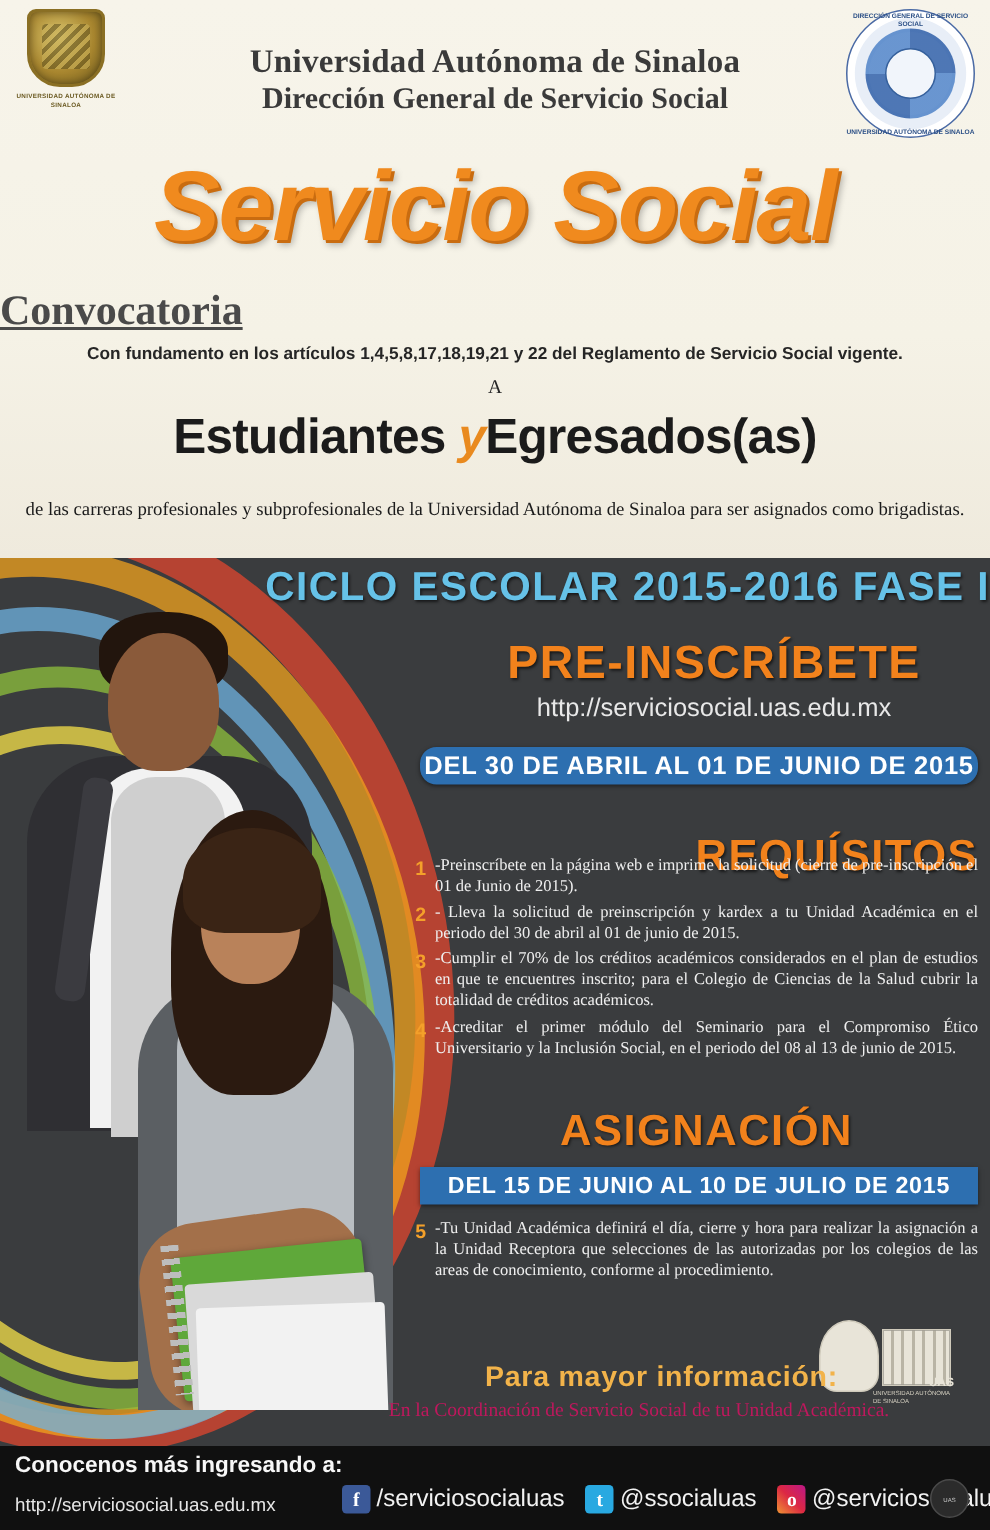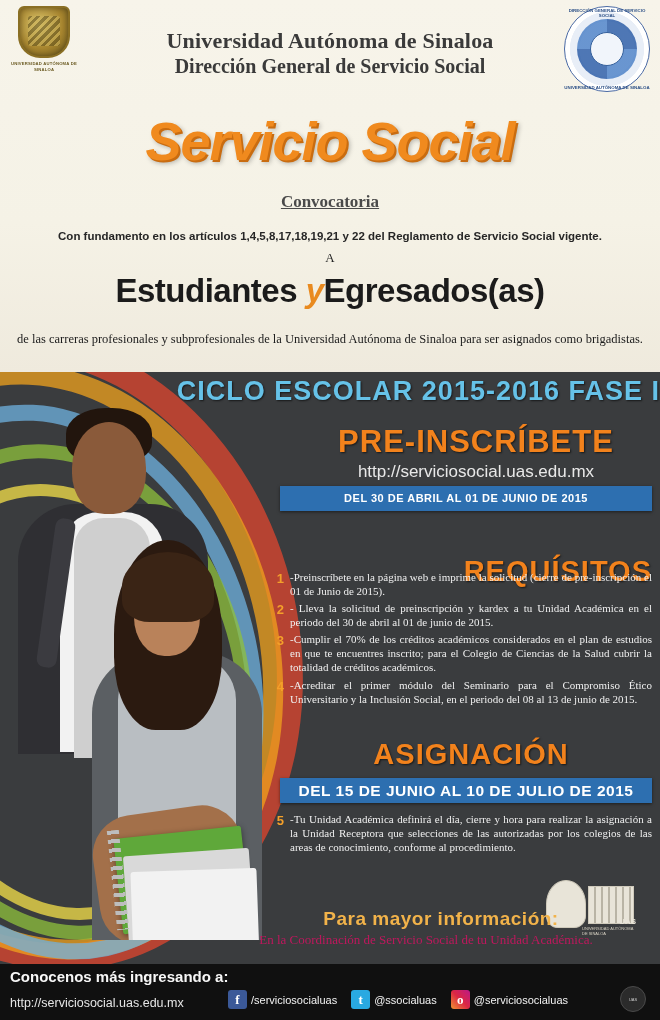"Servicio Social" .big-title { font-size: 54px -> 66px; top: 110px -> 99px }
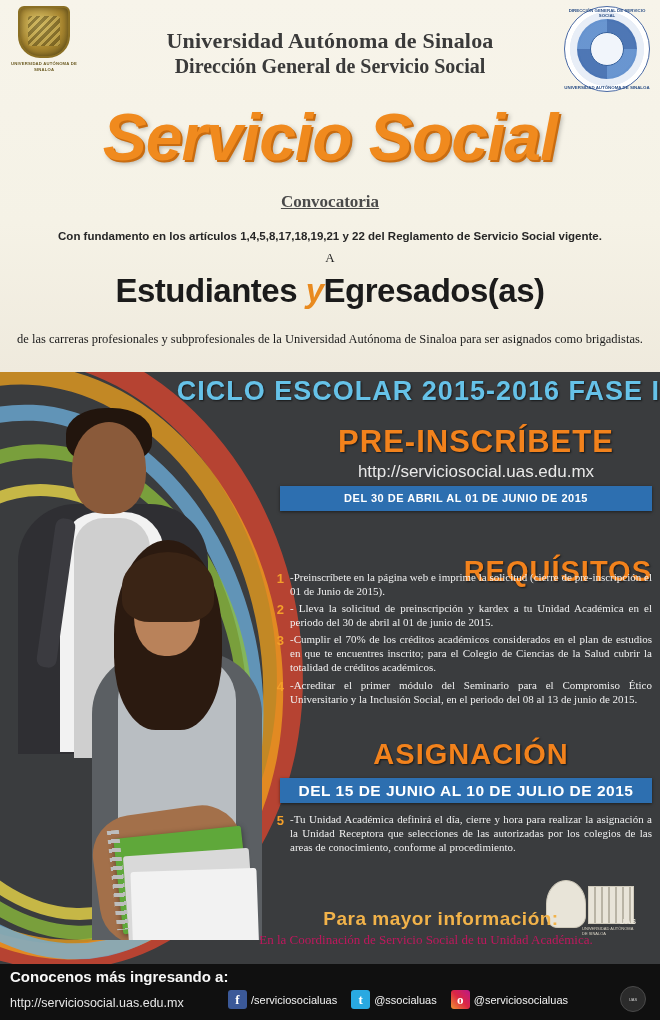"Convocatoria" .convocatoria { font-size: 17px -> 28px; text-align: center -> left }
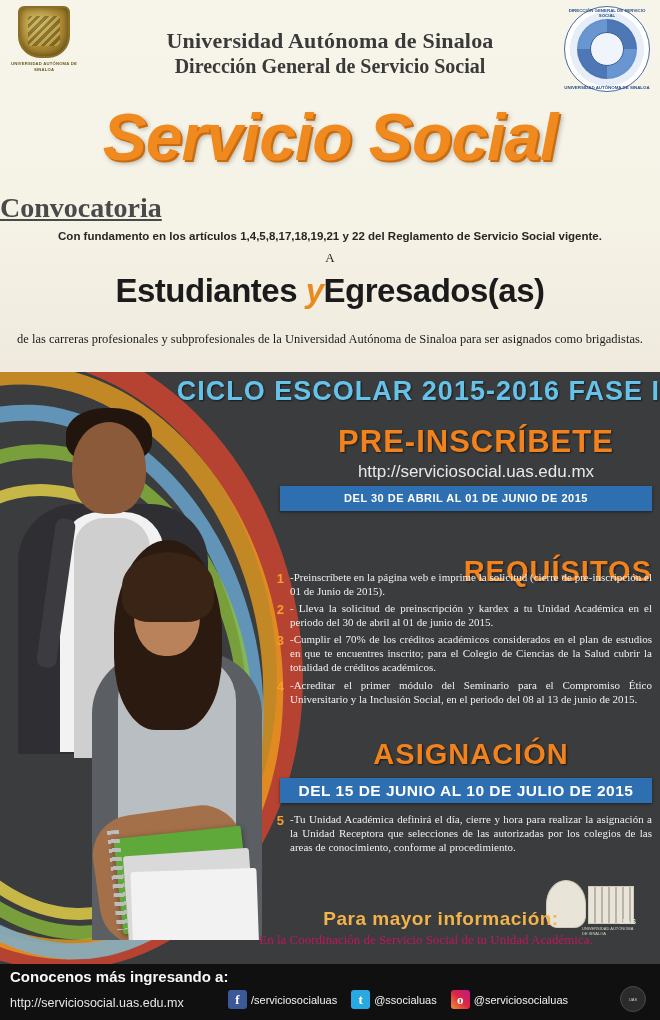"DEL 30 DE ABRIL AL" .date-bar-1 { border-radius: none -> 11px; font-size: 11px -> 17px; top: 486px -> 498px }
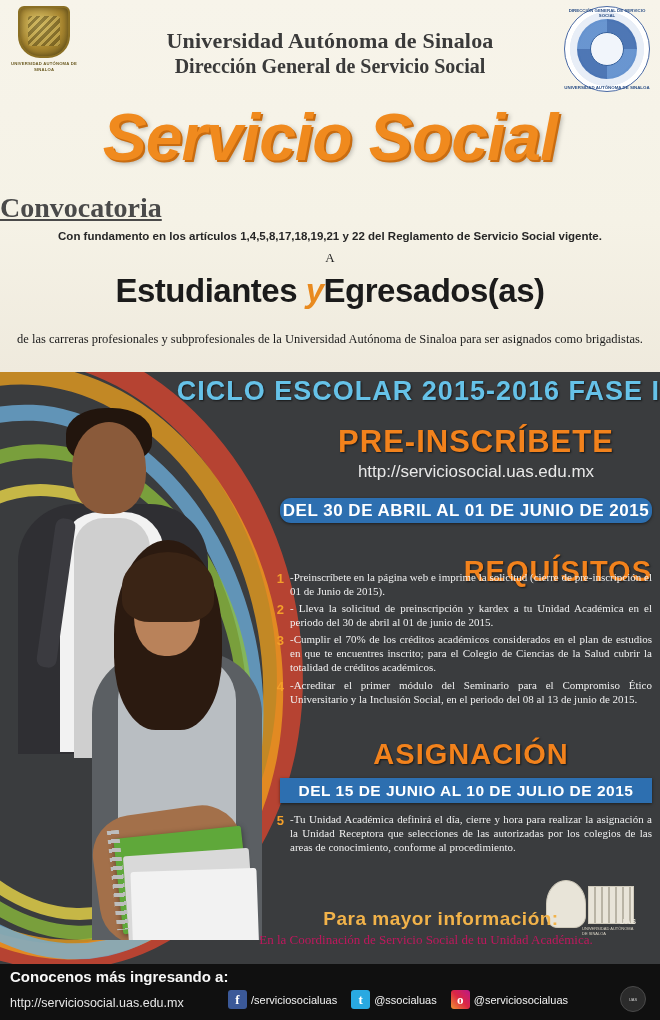"/serviciosocialuas" .shandle { font-size: 11px -> 16px }
